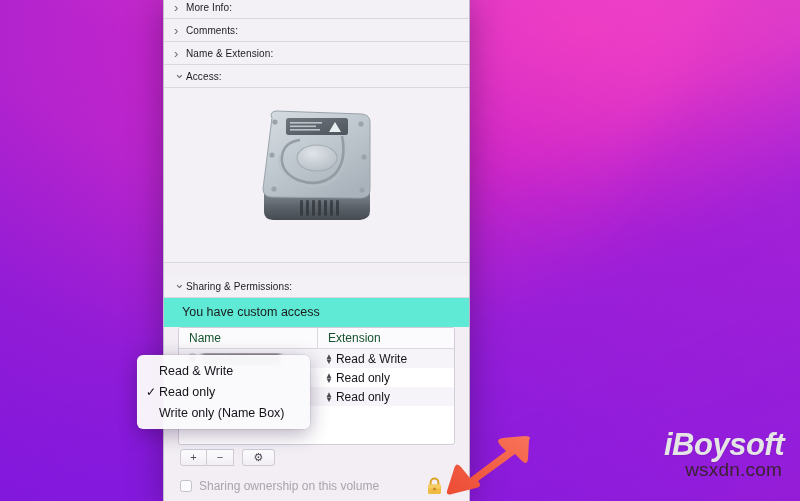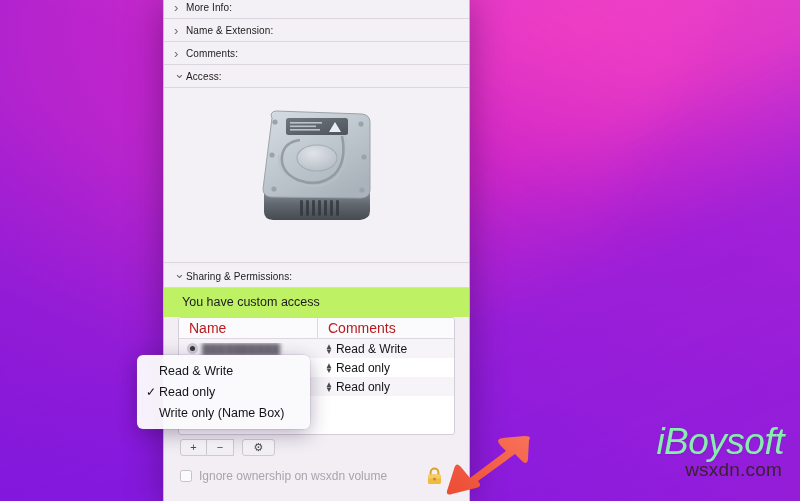"Name & Extension:" div.section-row { order: before "Comments:" -> after "Comments:" }
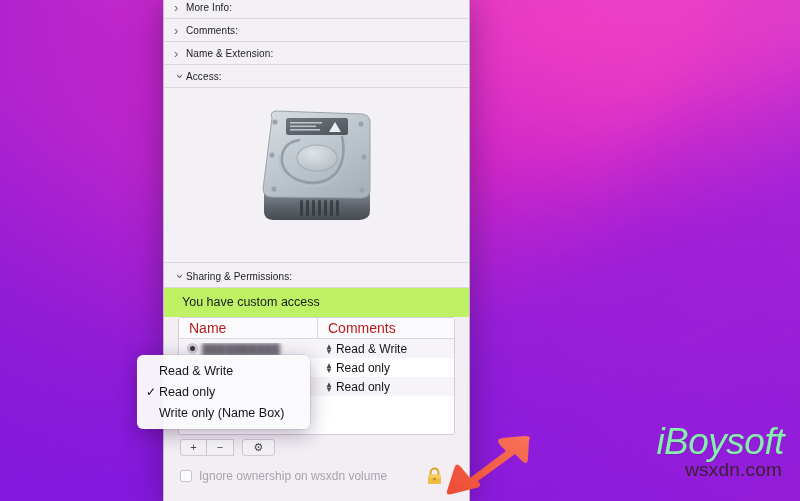"Sharing & Permissions:" .sharing-head { margin-top: 2px -> 12px }
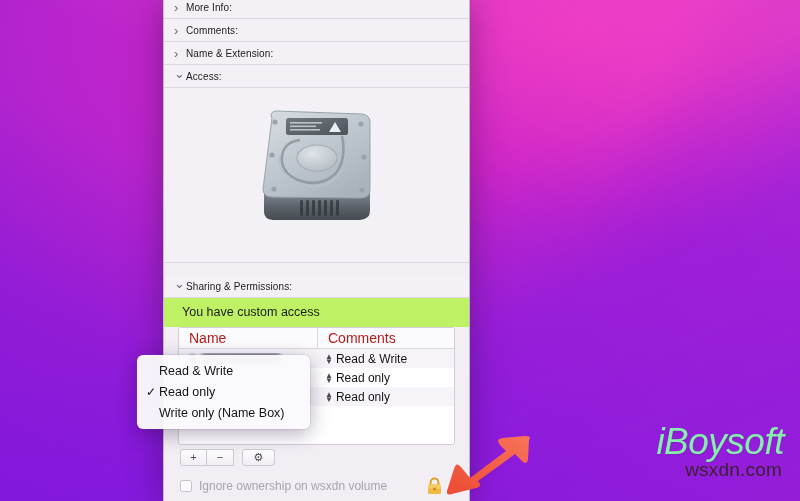"You have custom access" .custom-access { background: #bef264 -> #5eead4 }
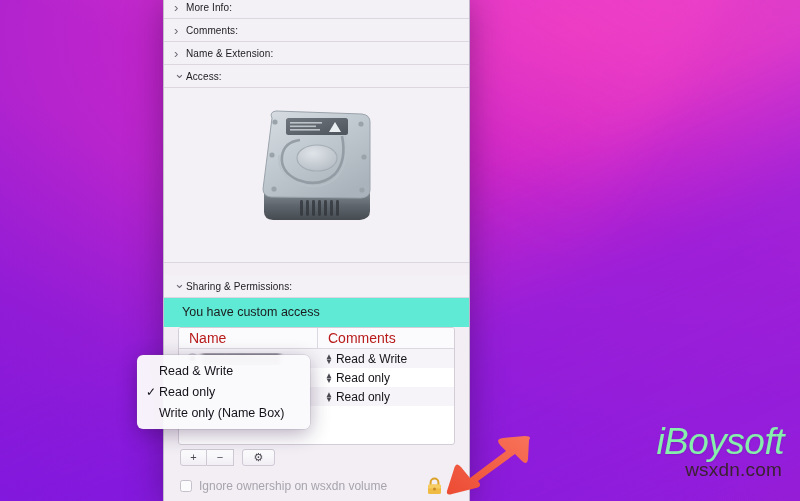"Name" .perm-head { color: #b91c1c -> #14532d; font-size: 14px -> 12px }
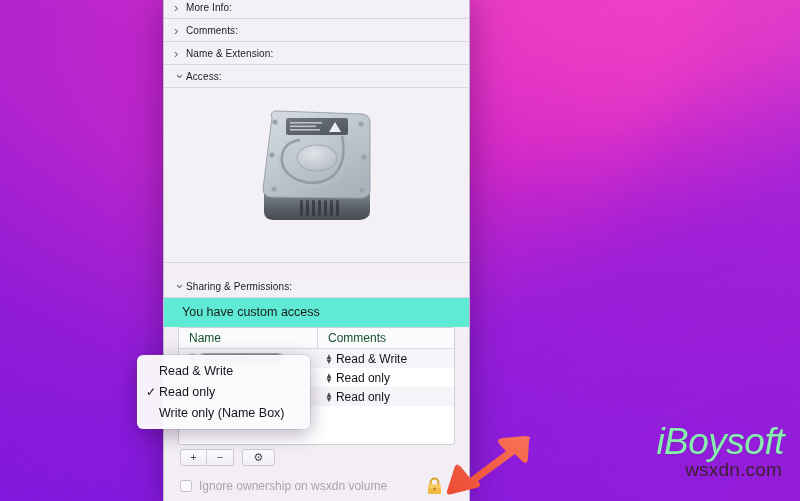"Comments" div.col-priv { text: Comments -> Extension }
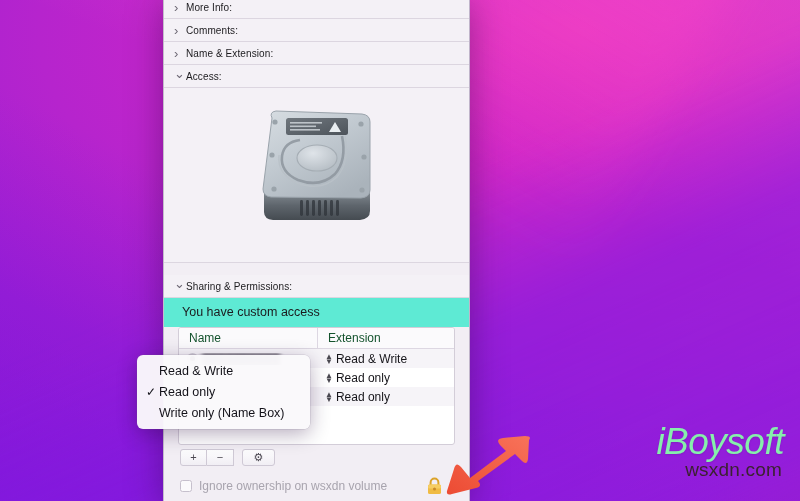"iBoysoft" .wm-logo { color: #86efac -> #e5e5e5; font-size: 37px -> 31px; font-weight: normal -> bold }
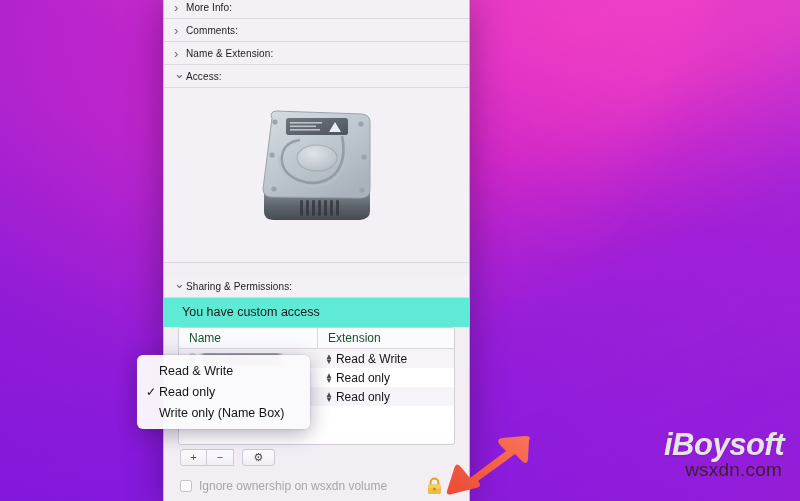"Ignore ownership on wsxdn volume" span.ignore-label { text: Ignore ownership on wsxdn -> Sharing ownership on this }
